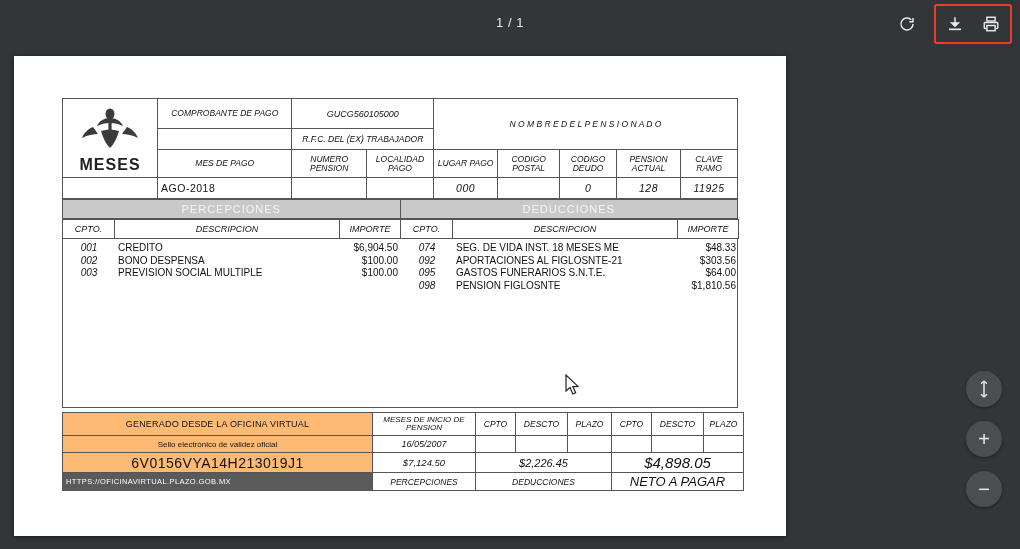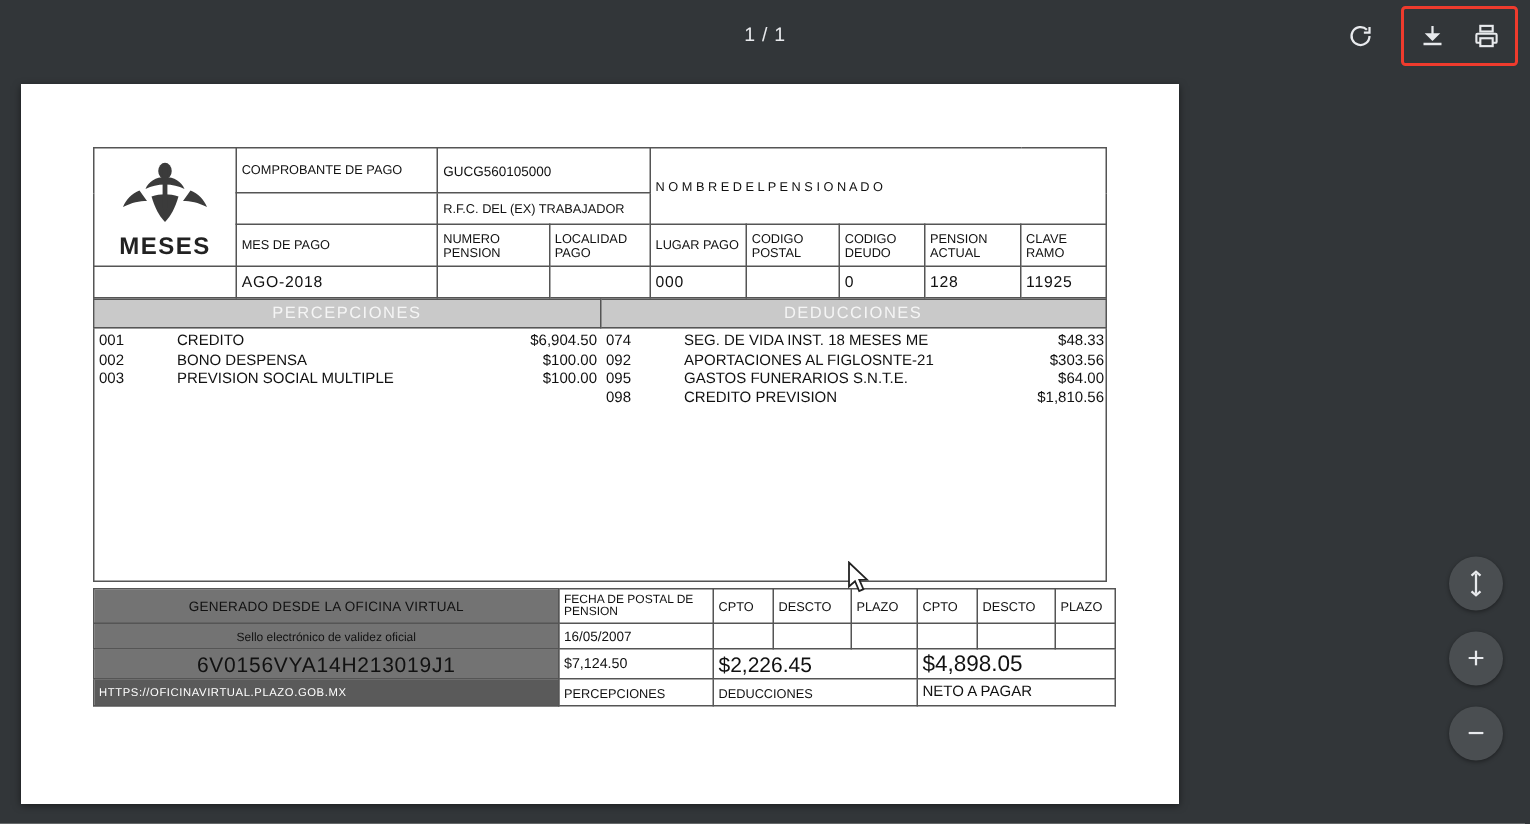"COMPROBANTE DE PAGO" .c { font-style: none -> italic; text-align: left -> center }
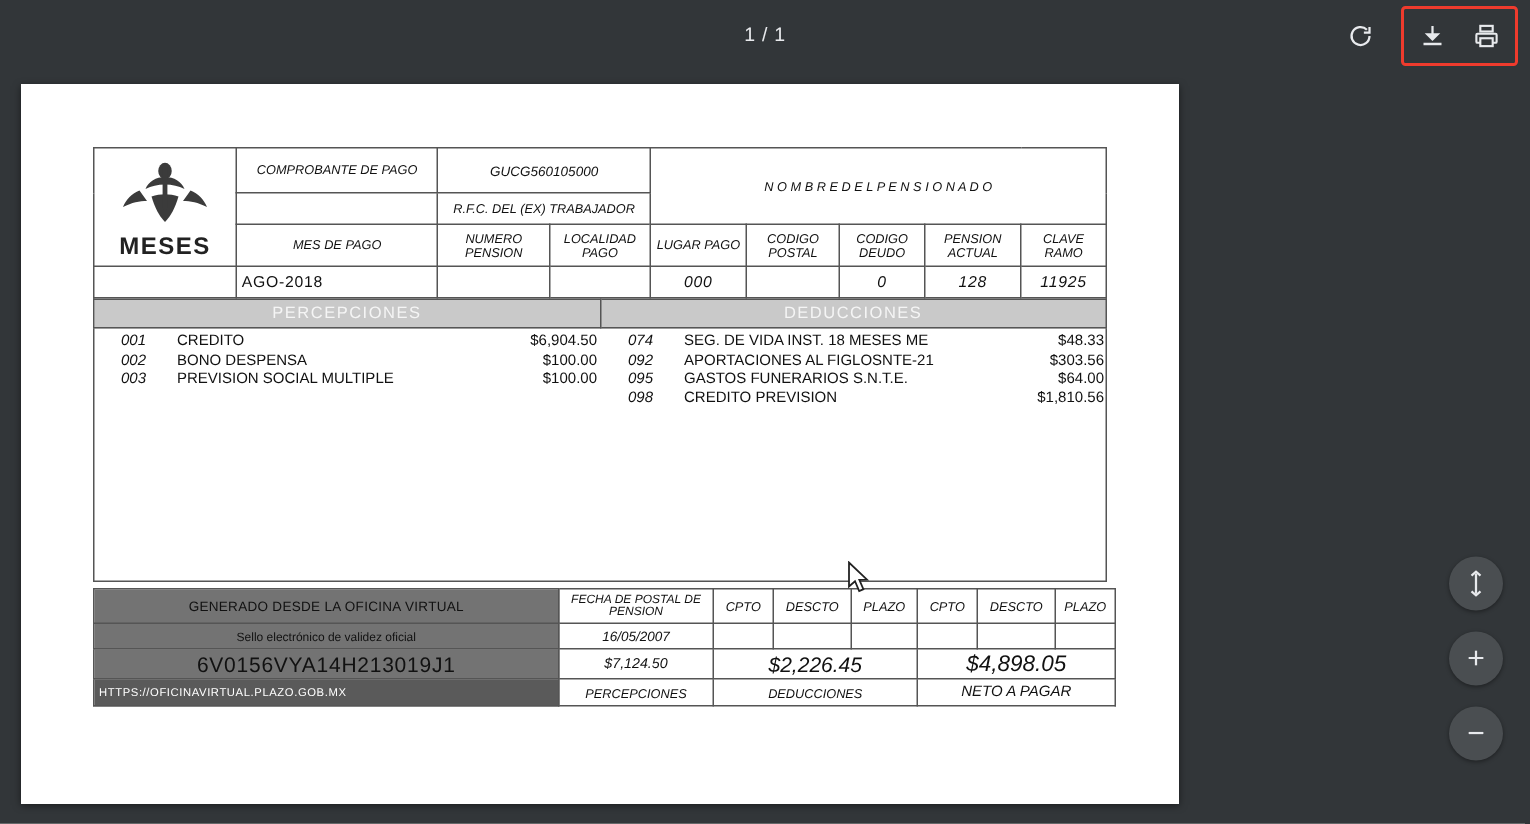"CPTO." table.grid { html: none -> <table> <colgroup> <col> <col> <col> <col> <col> <col> </colgroup> <tbody> <tr> <td>CPTO.</td> <td>DESCRIPCION</td> <td>IMPORTE</td> <td>CPTO.</td> <td>DESCRIPCION</td> <td>IMPORTE</td> </tr> </tbody> </table> }
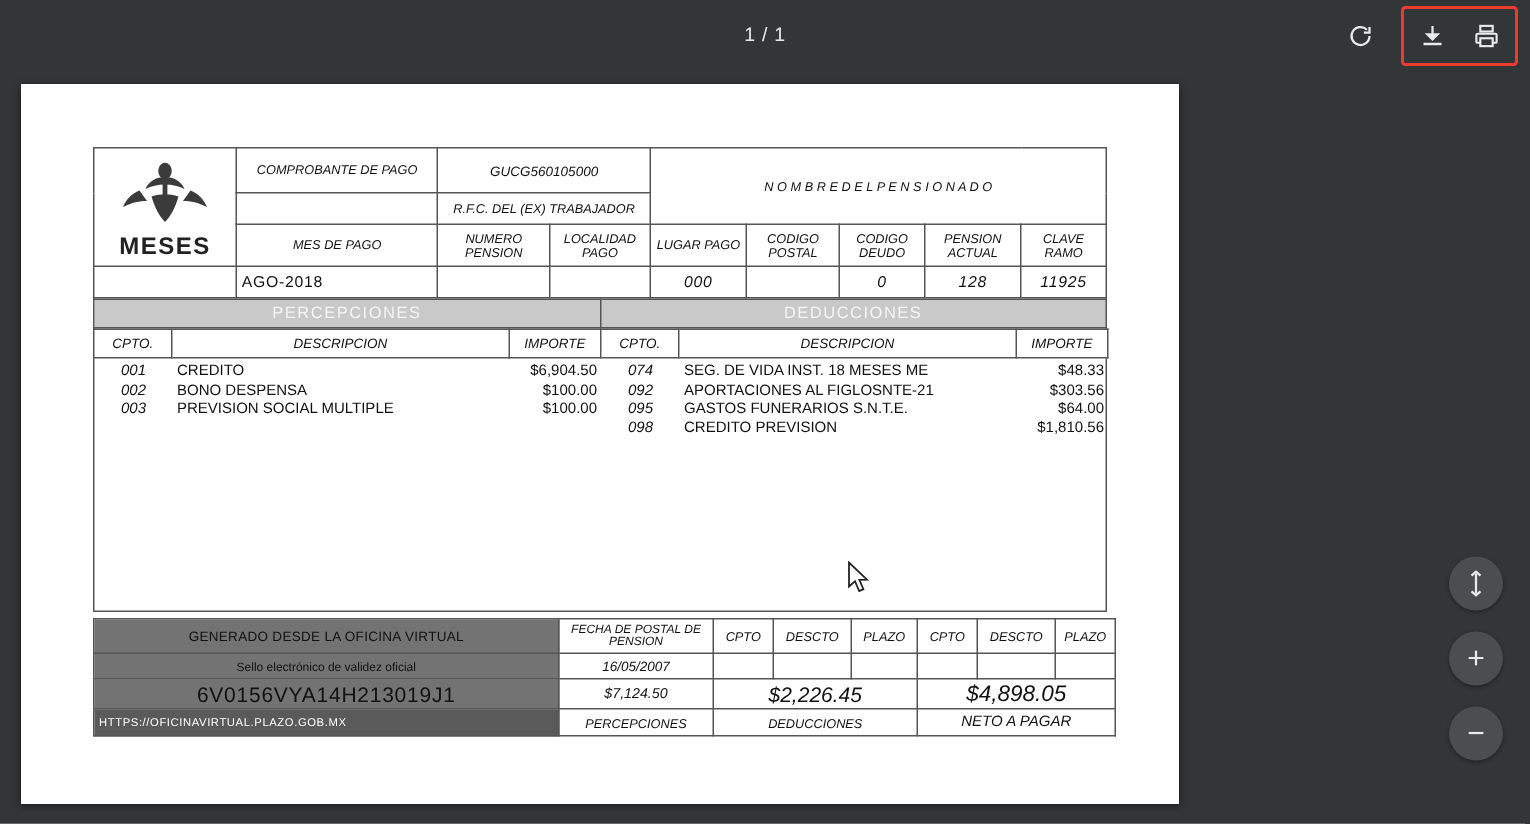"CREDITO PREVISION" td.l { text: CREDITO PREVISION -> PENSION FIGLOSNTE }
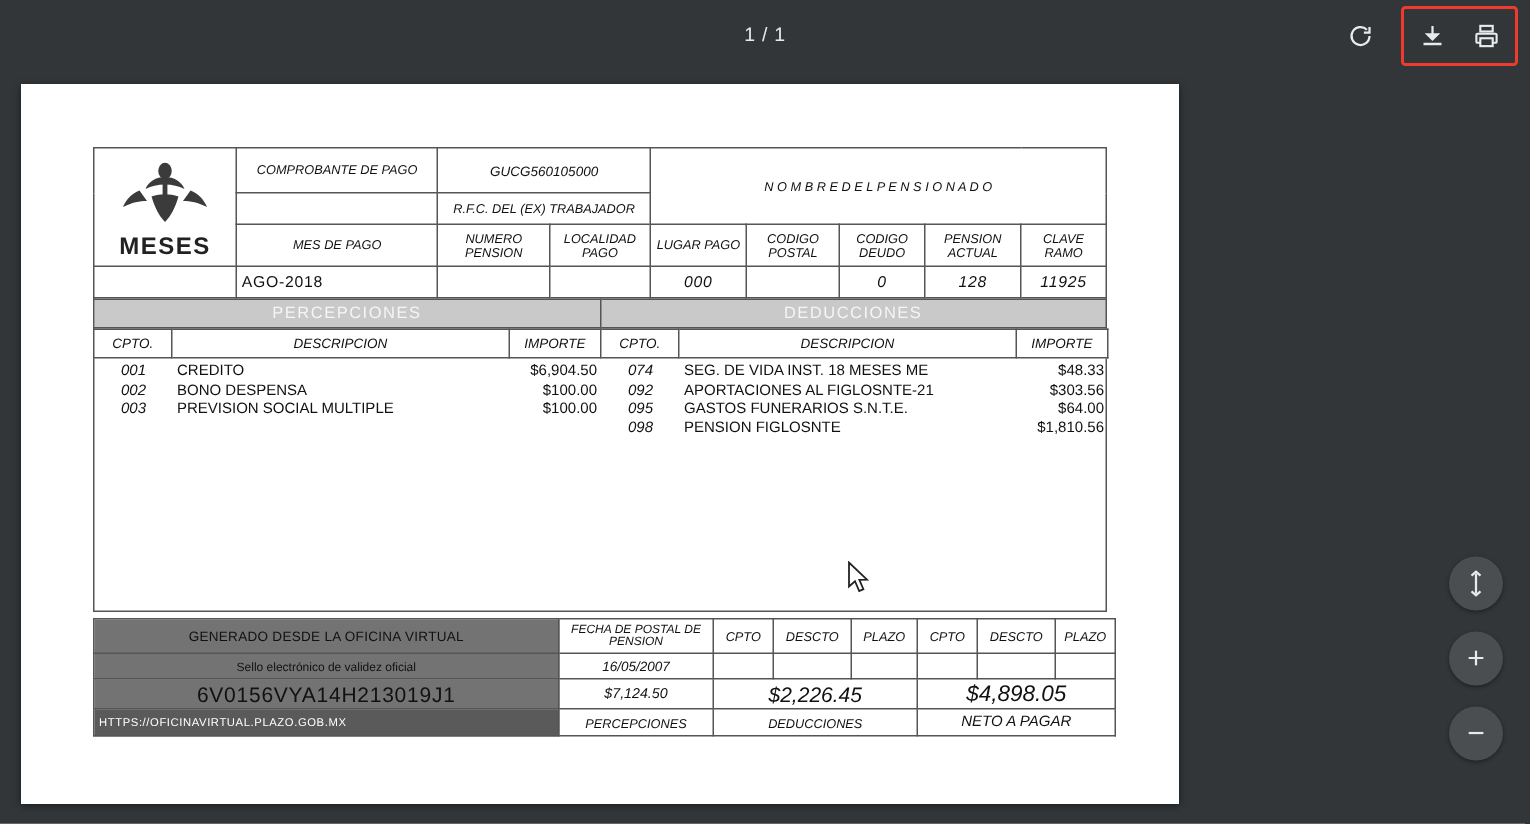"GENERADO DESDE LA OFICINA VIRTUAL" .footer-left { background: #737373 -> #fdba74 }
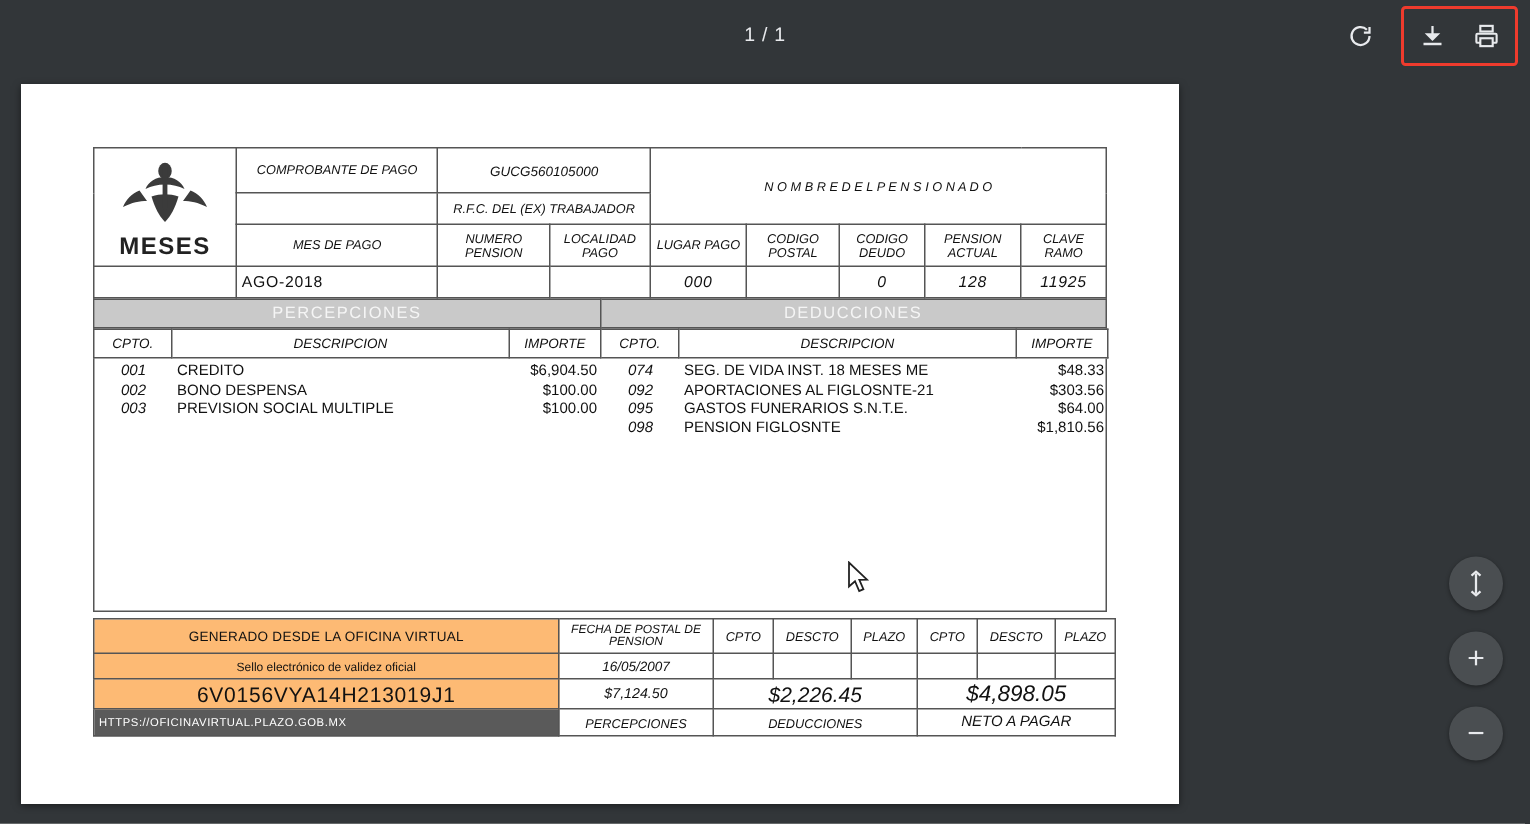"FECHA DE POSTAL DE PENSION" td.c { text: FECHA DE POSTAL -> MESES DE INICIO }
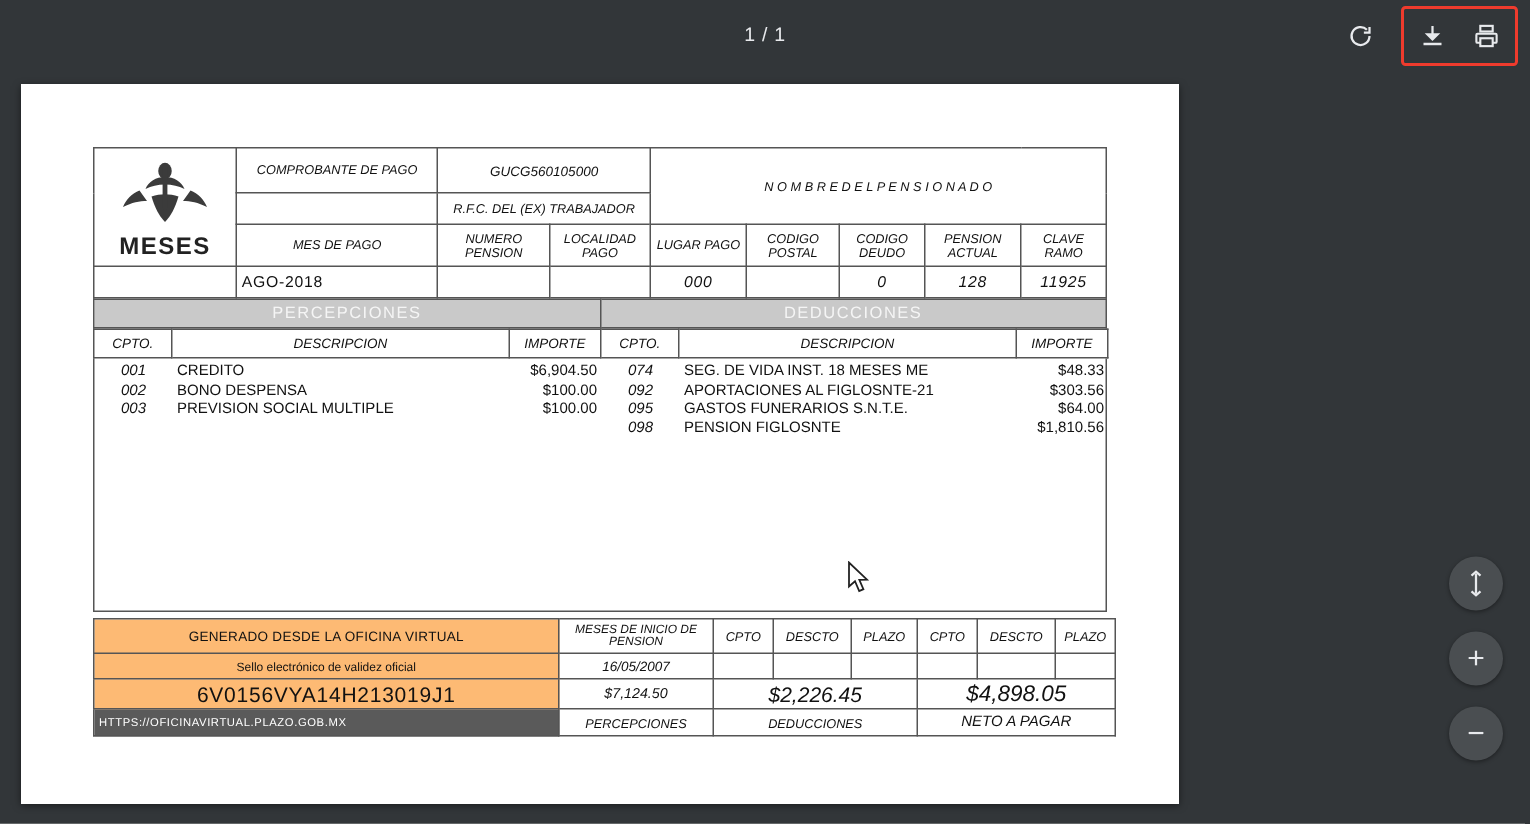"$2,226.45" td.c { font-size: 14px -> 11px }
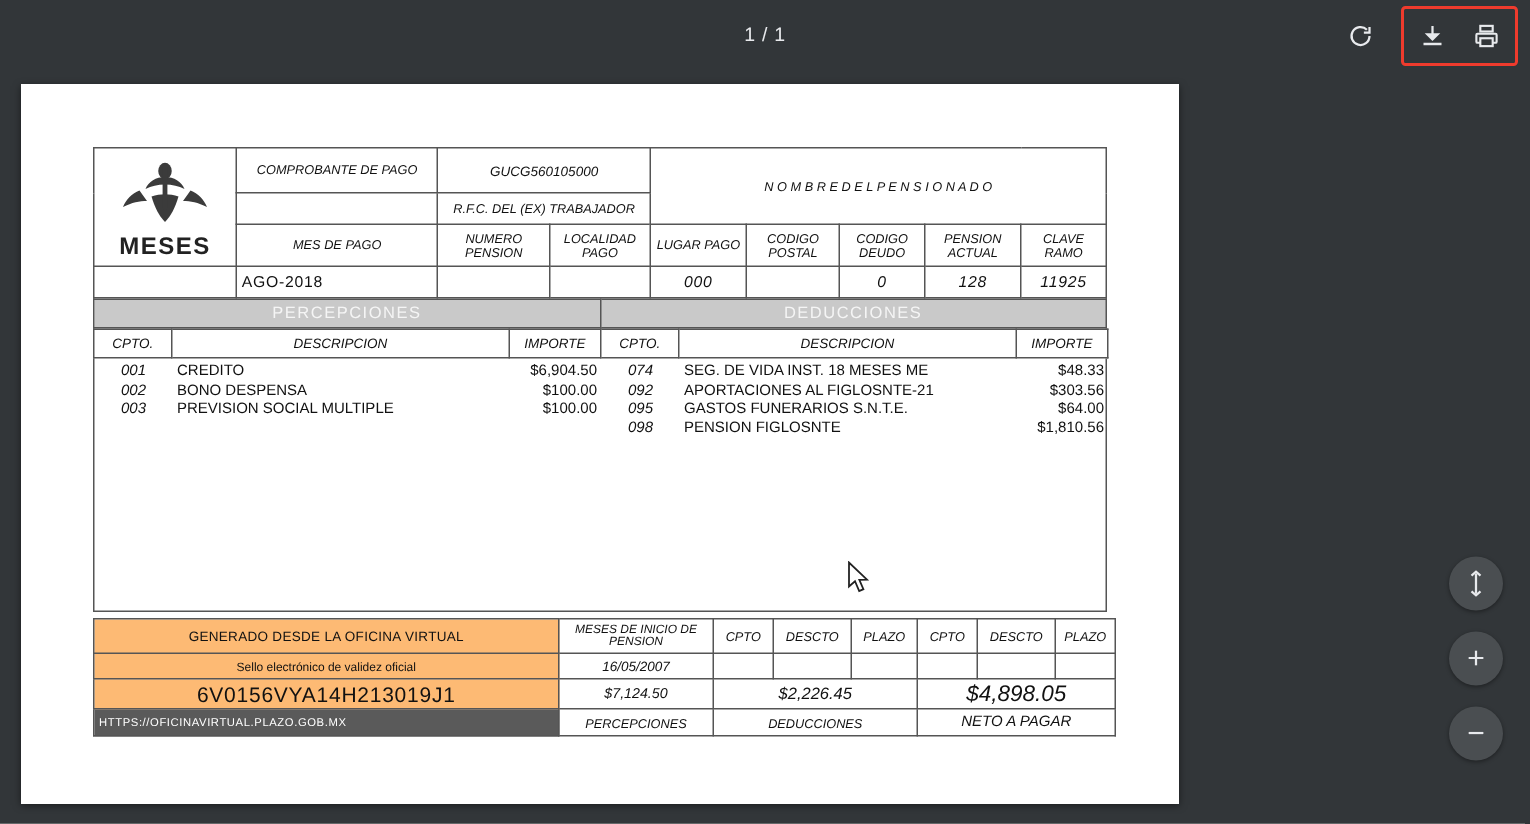"NETO A PAGAR" td.c { font-size: 10px -> 13px }
